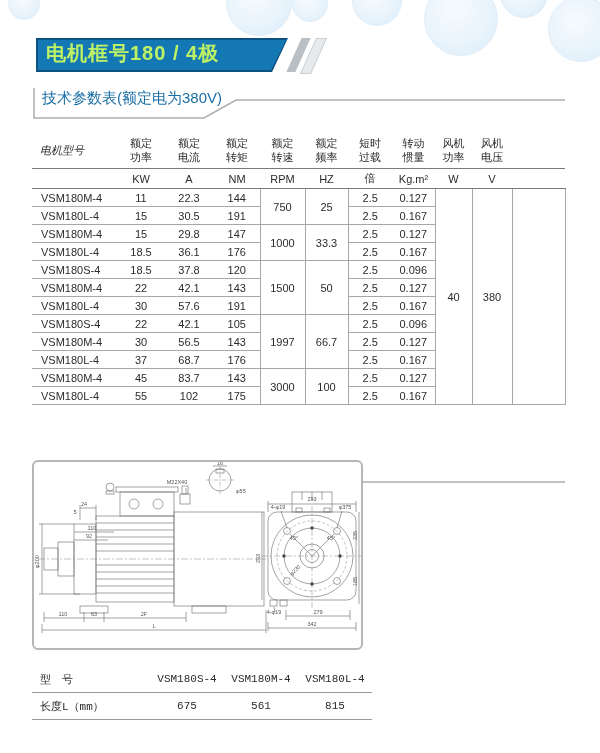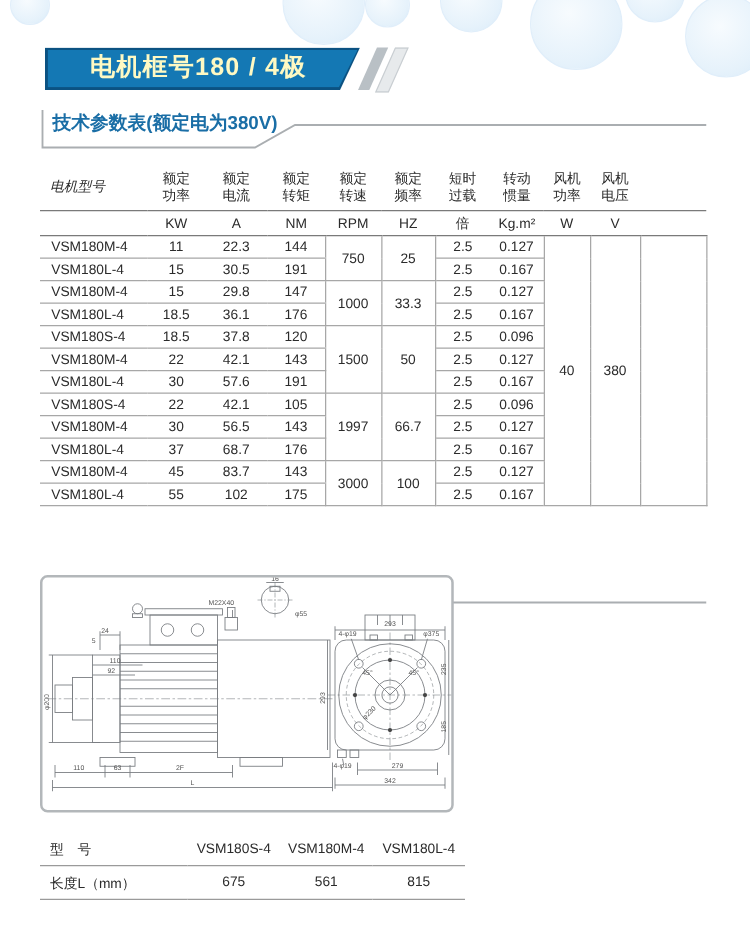"电机框号180 / 4极" .banner-label { color: #fef9c3 -> #bef264; margin-left: 26px -> none }
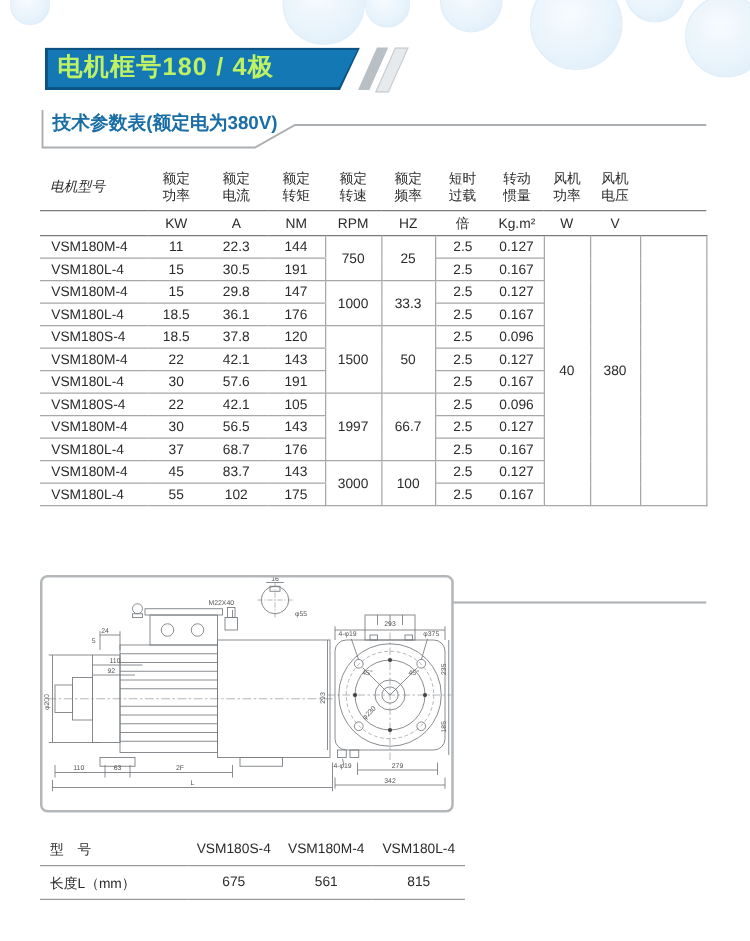"技术参数表(额定电为380V)" .section-label { font-weight: bold -> normal }
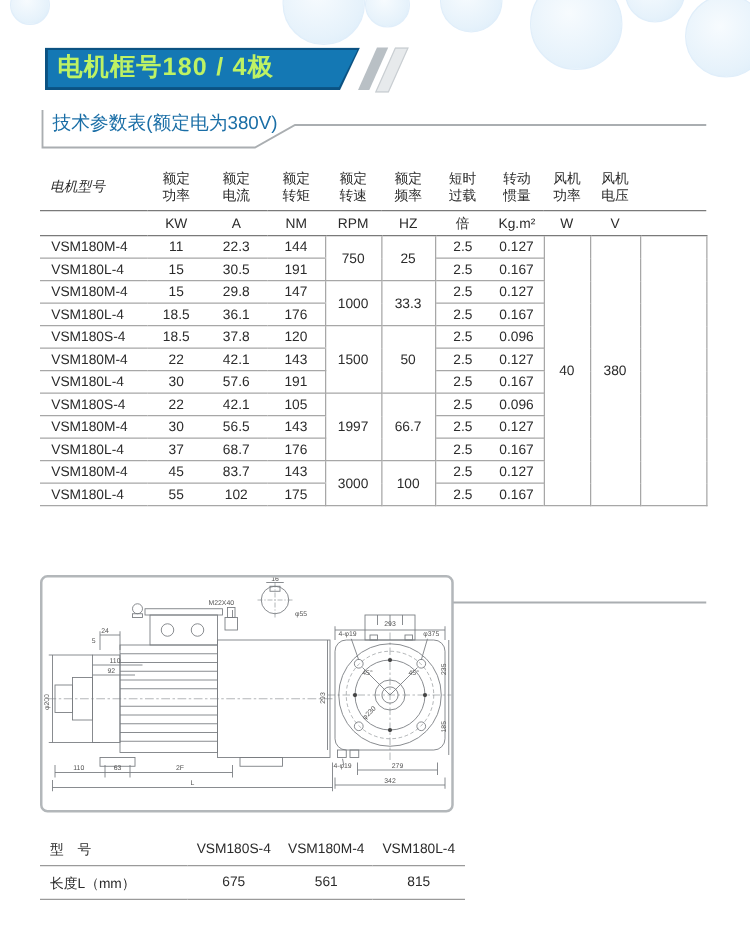"型 号" .dt { font-family: none -> Liberation Mono, monospace }
